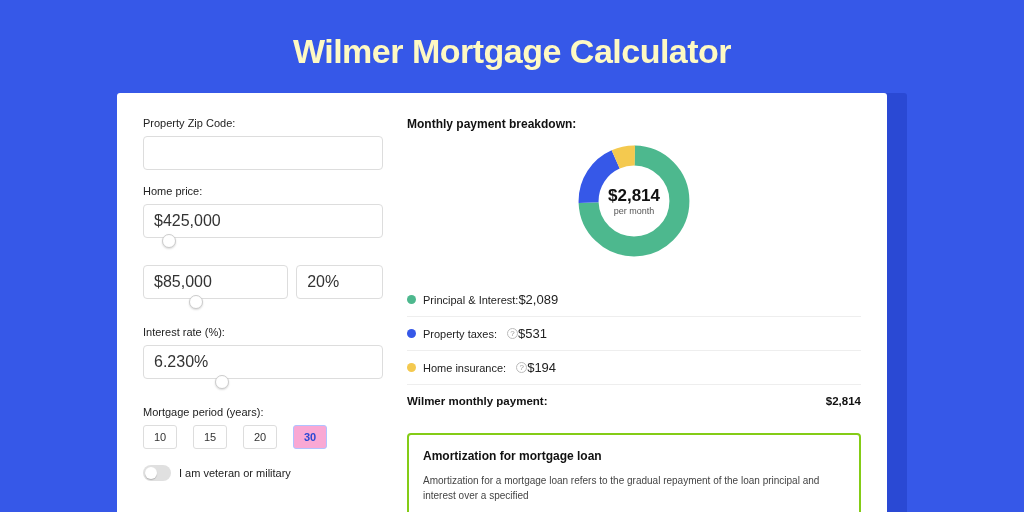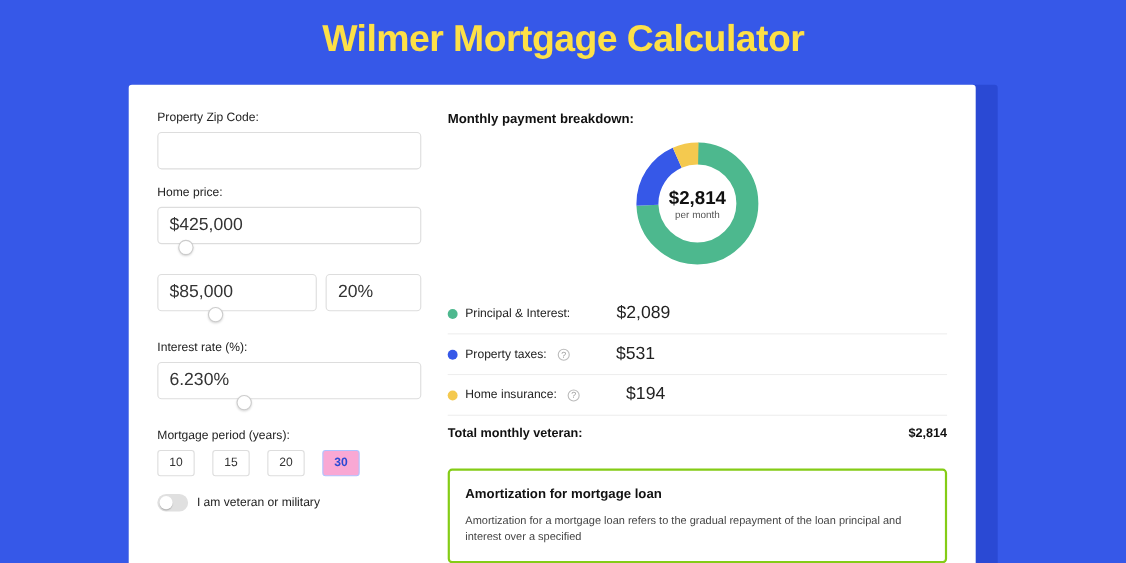"Wilmer Mortgage Calculator" .page-title { color: #fde047 -> #fef9c3; padding: 16px 0 22px -> 32px 0 22px }
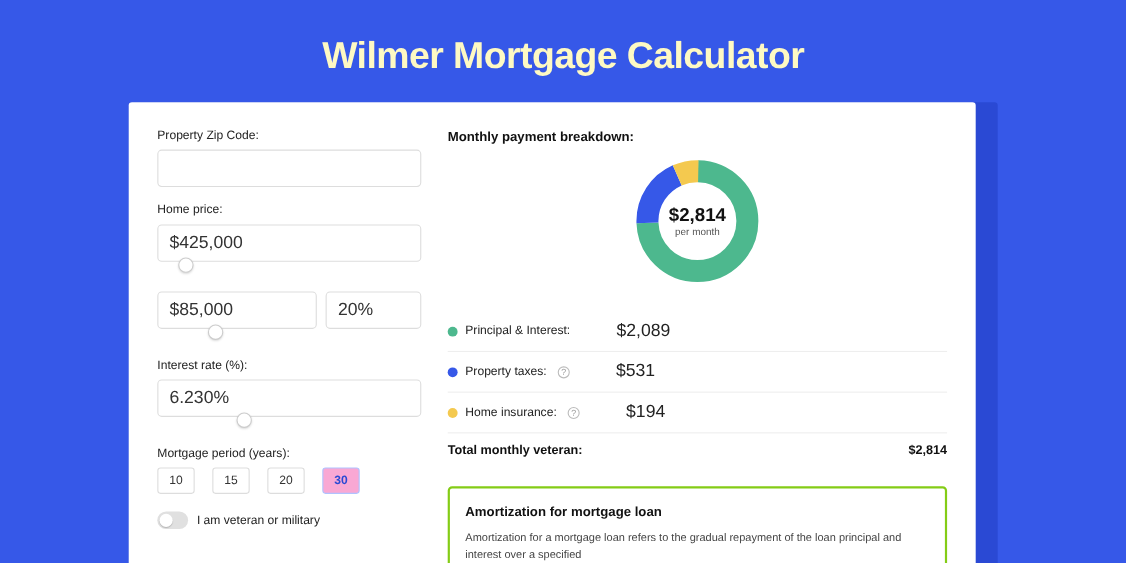"$2,089" .legend-val { font-size: 16px -> 13px; margin-left: 42px -> none }
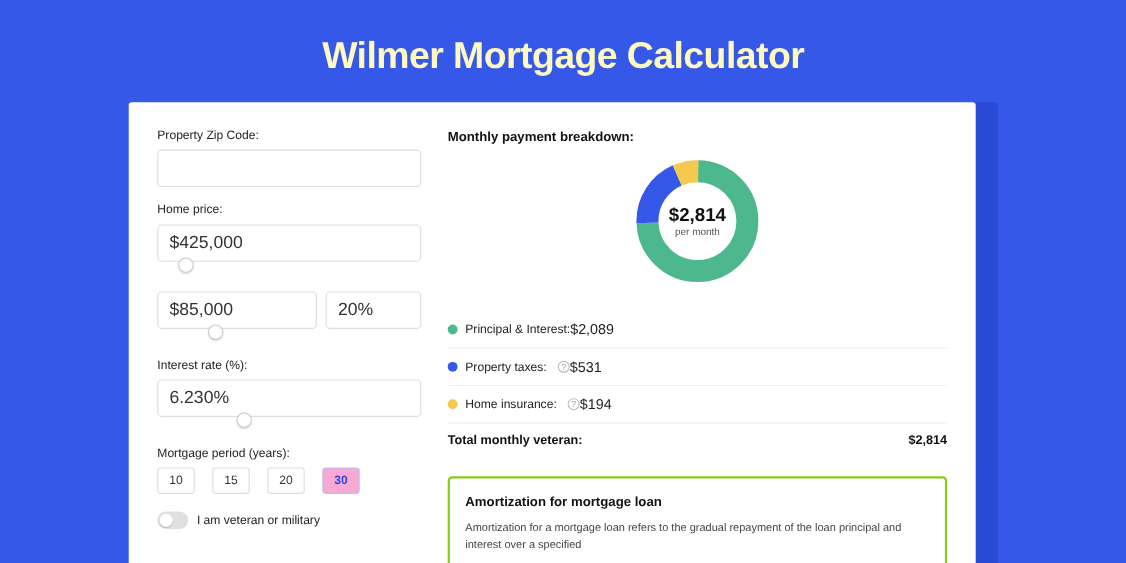"Total monthly veteran:" span { text: Total monthly veteran -> Wilmer monthly payment }
